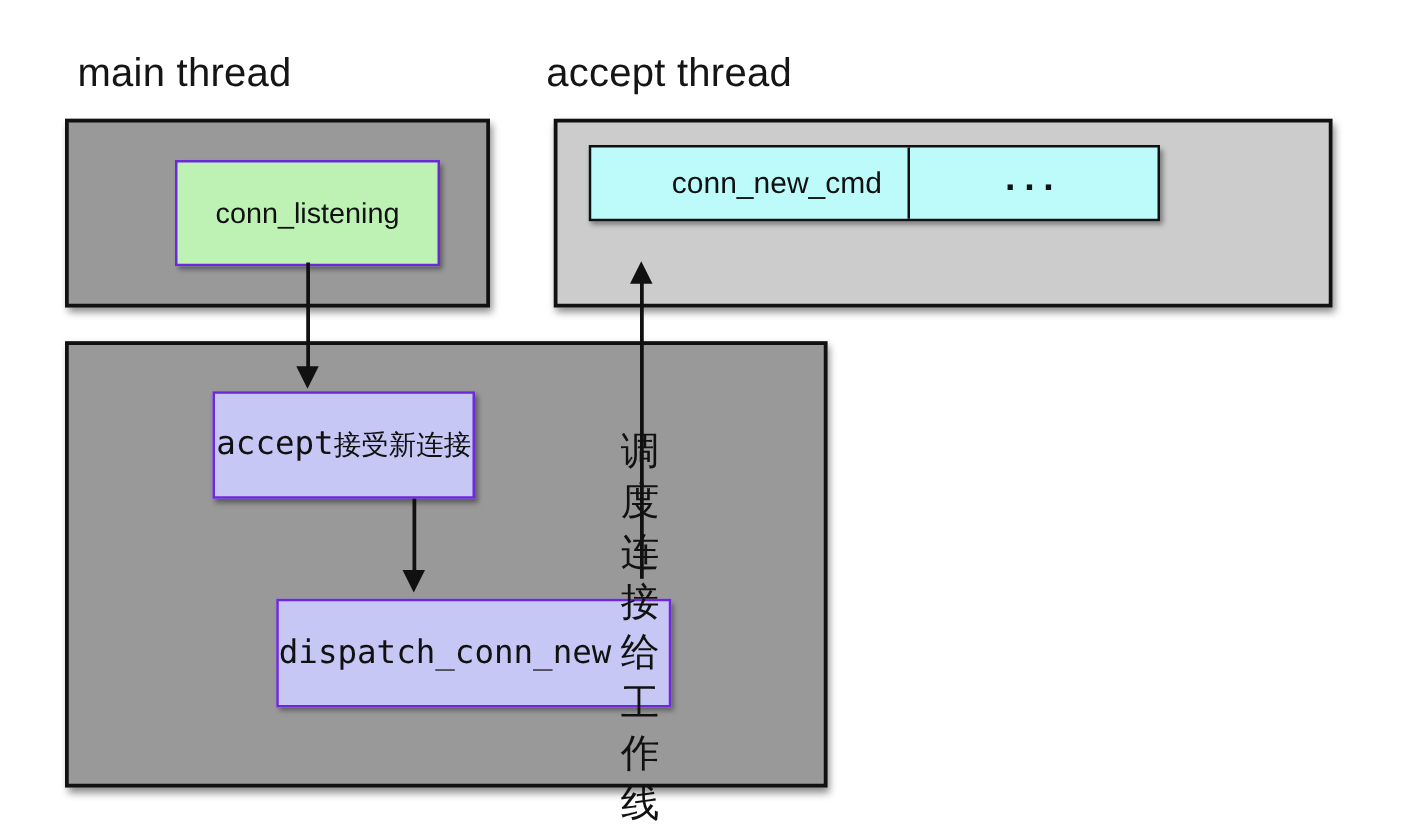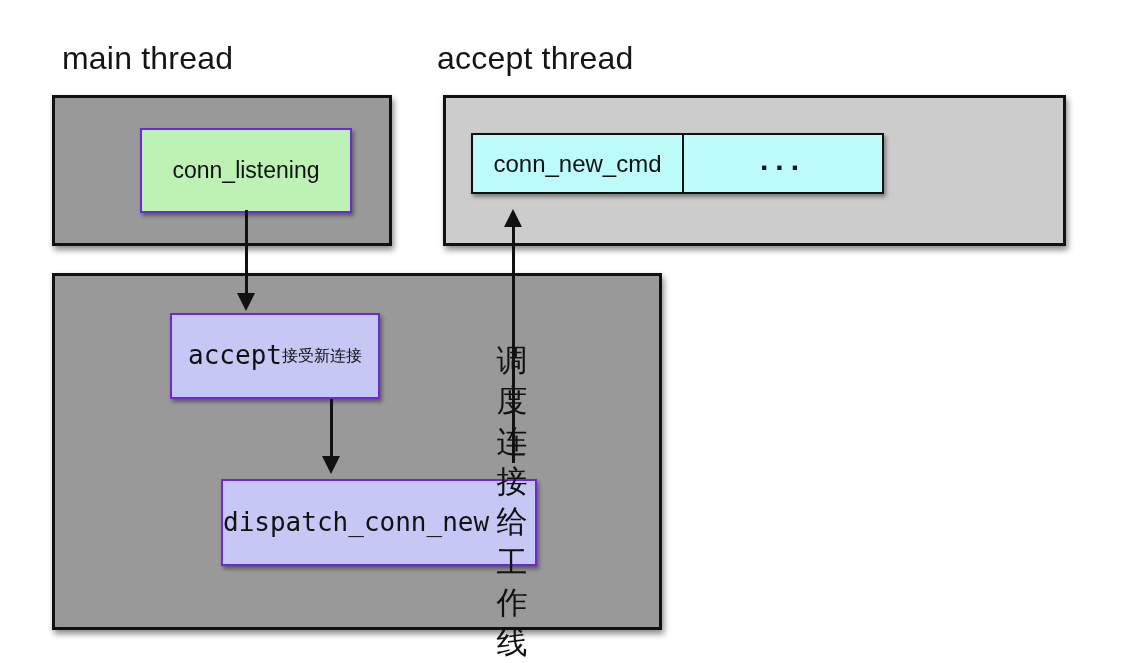"conn_new_cmd" div.queue { padding-left: none -> 44px; top: 133px -> 116px }
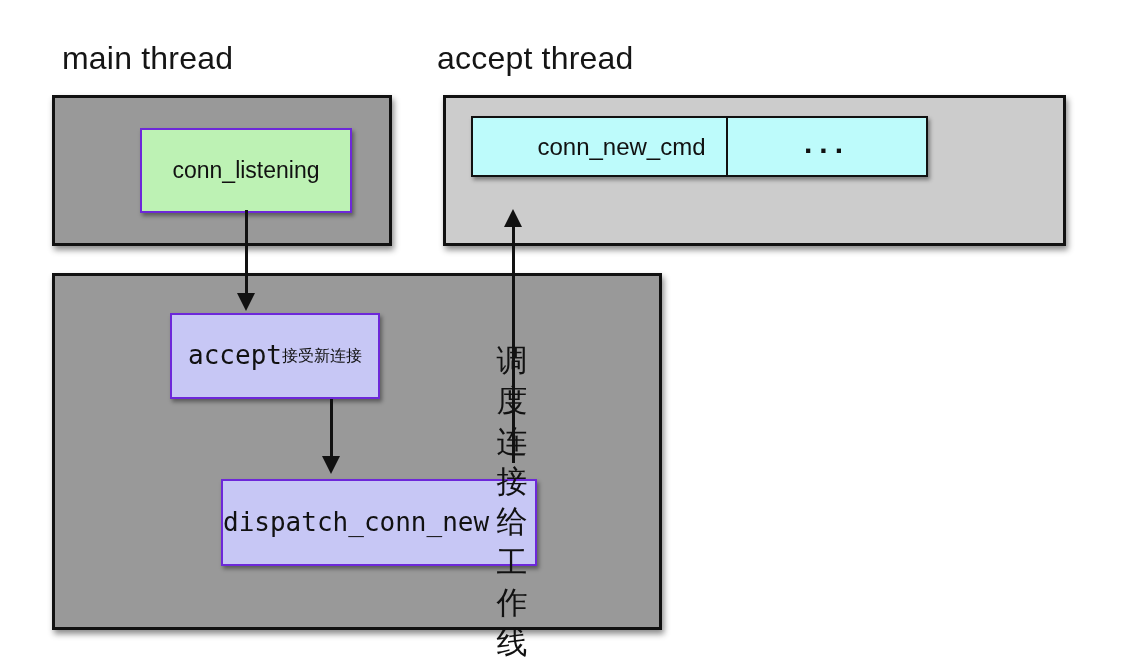"接受新连接" .caption { font-size: 16px -> 22px }
